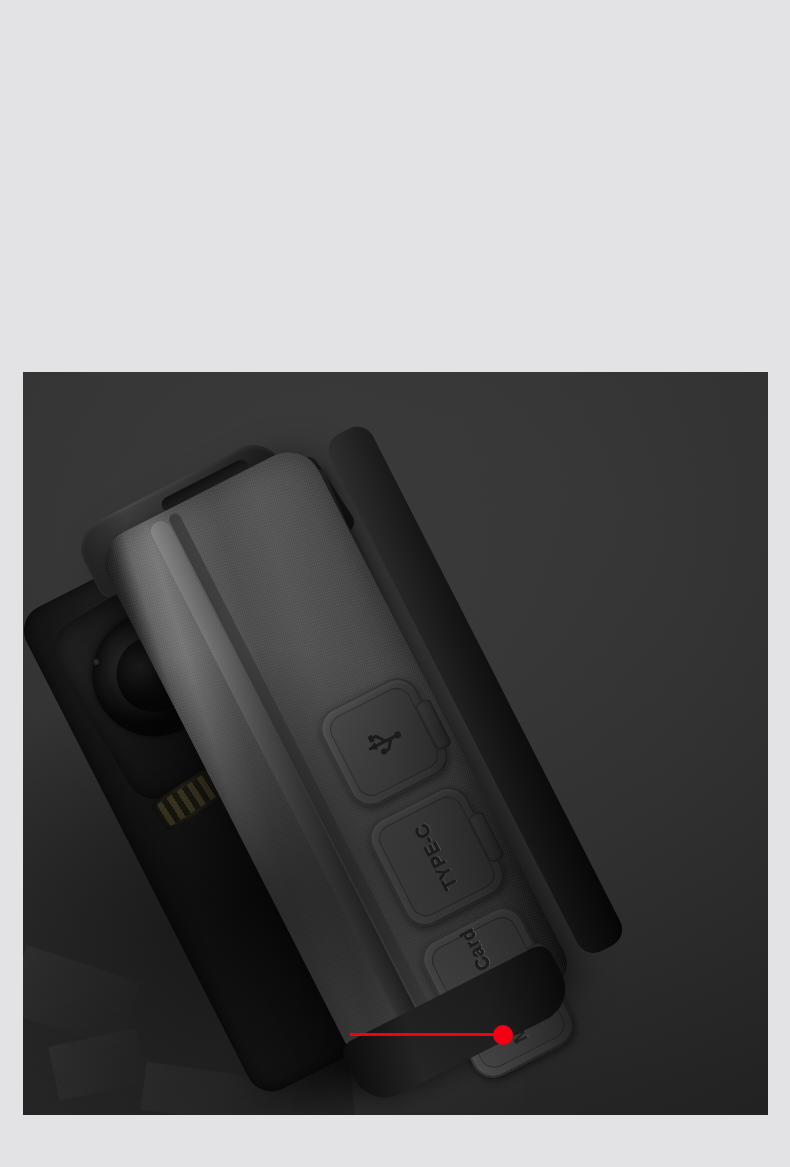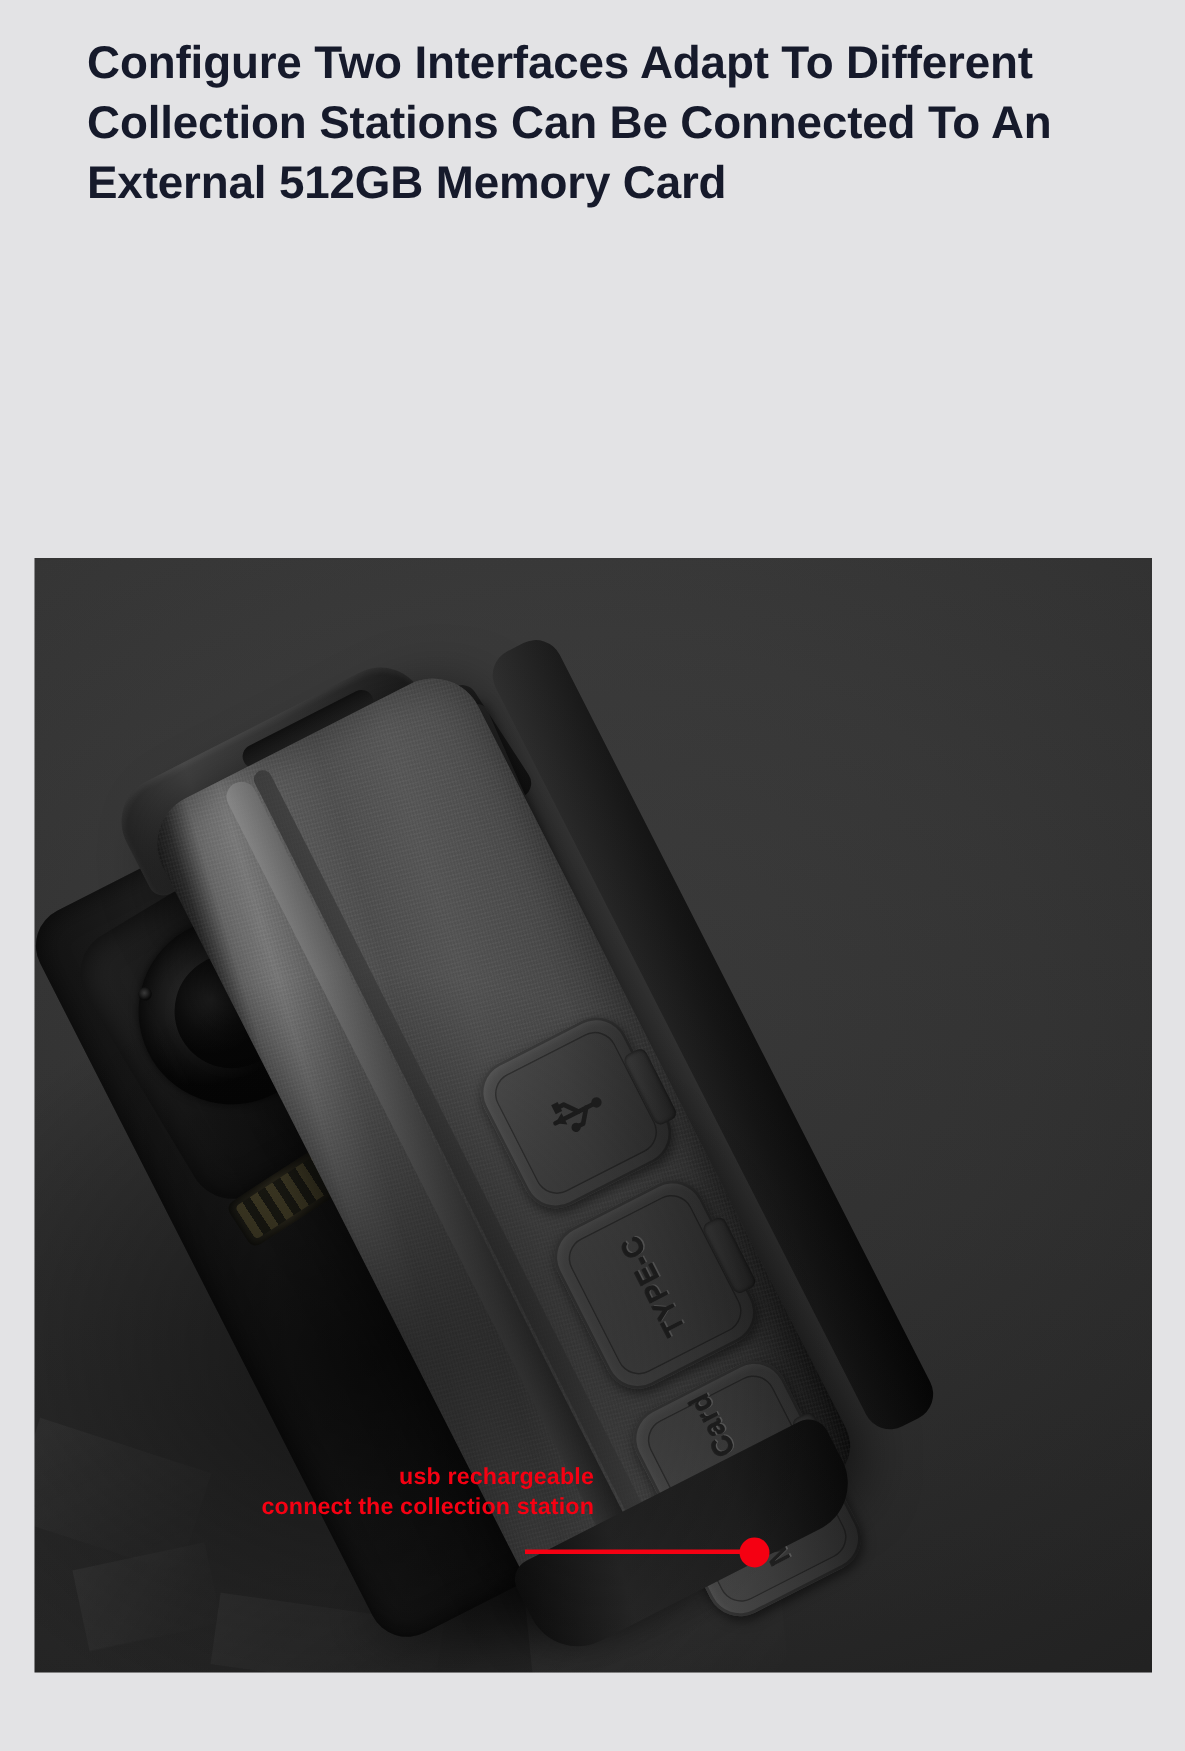"Configure Two Interfaces Adapt To" h1.headline { html: <h1>Configure Two Interfaces Adapt To Different Collection Stations Can Be Connected To An External 512GB Memory Card</h1> -> none }
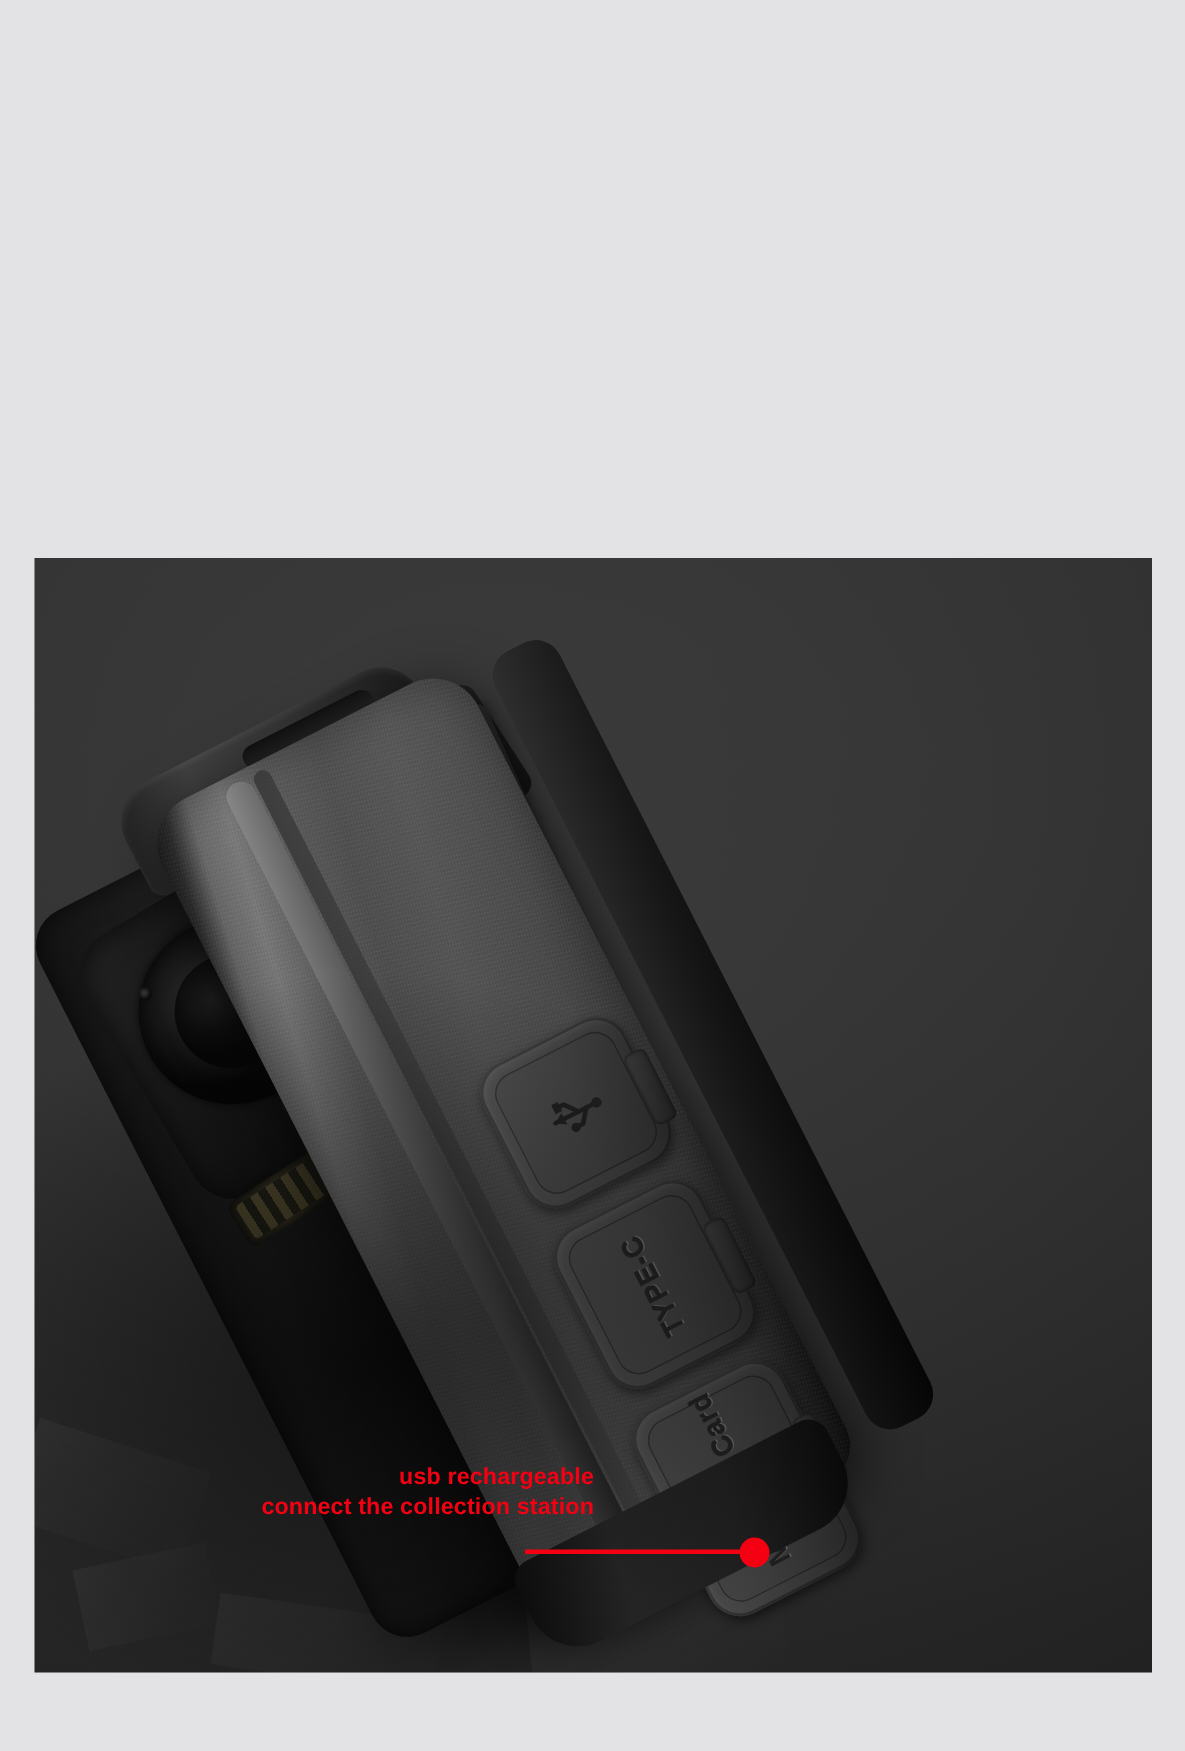"usb rechargeable" div.anno-text { html: <div>usb rechargeable connect the collection station</div> -> none }
